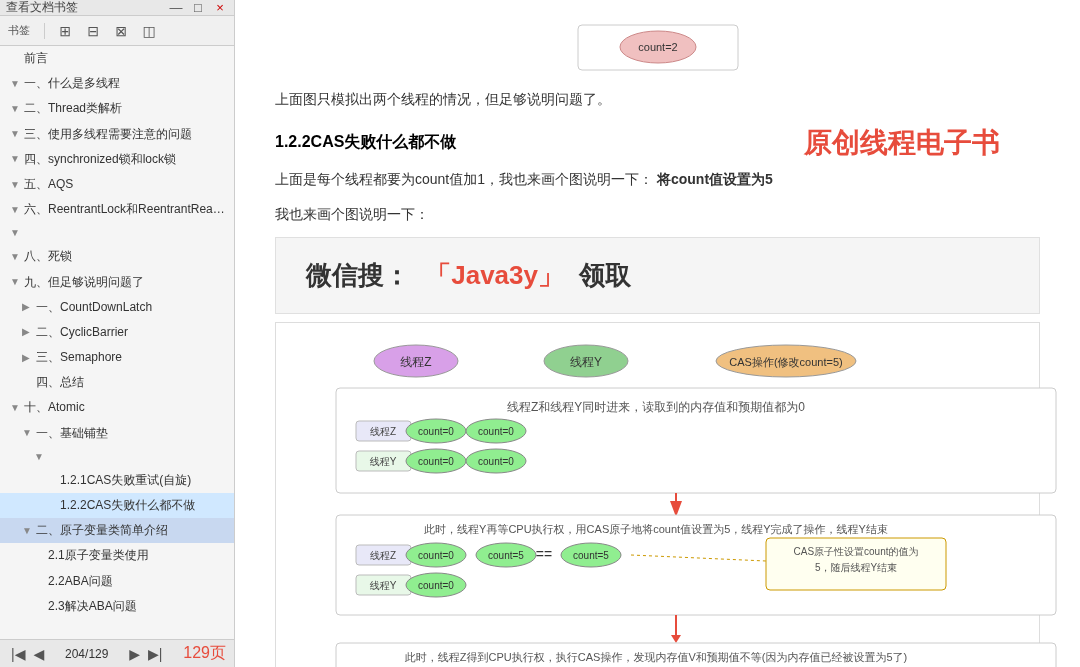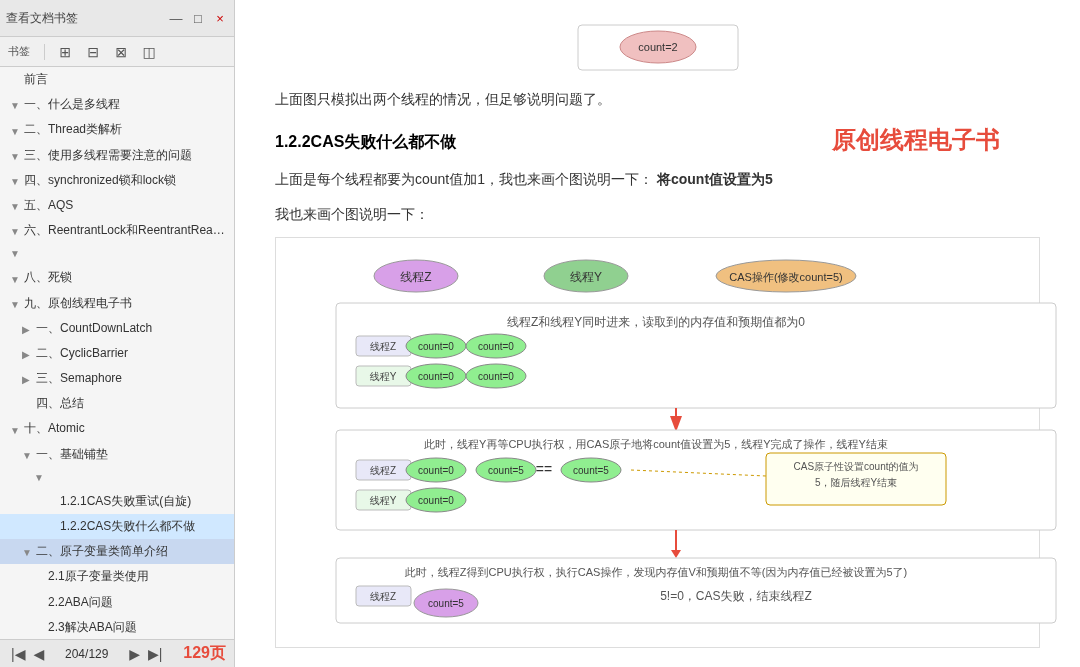"查看文档书签" #toolbar-top { height: 37px -> 16px }
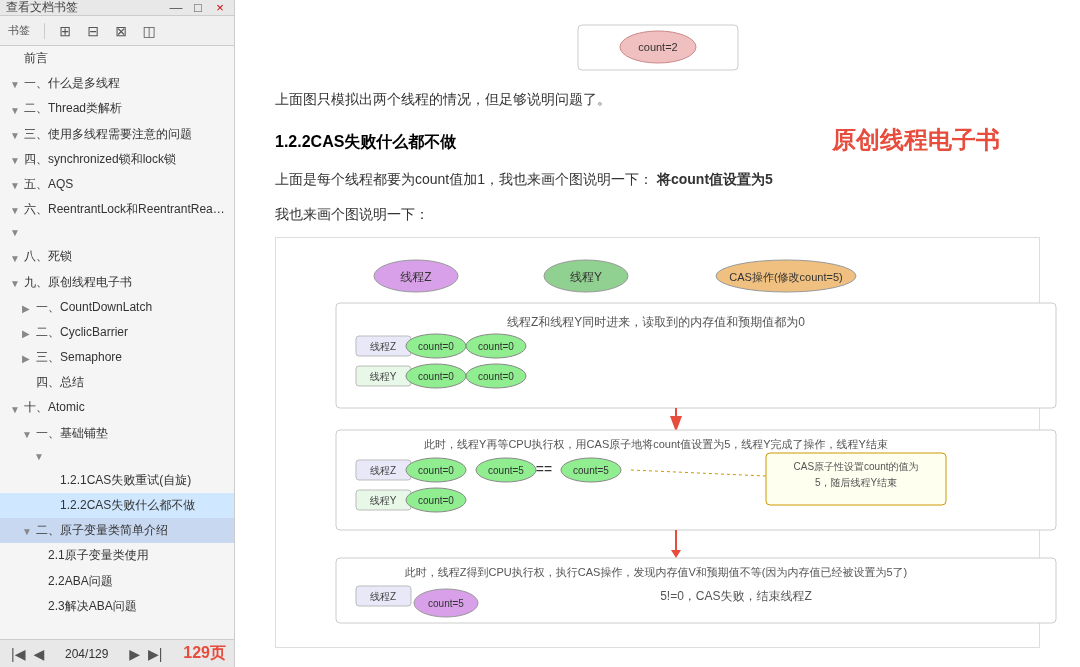"前言" .toc-item { align-items: flex-end -> center }
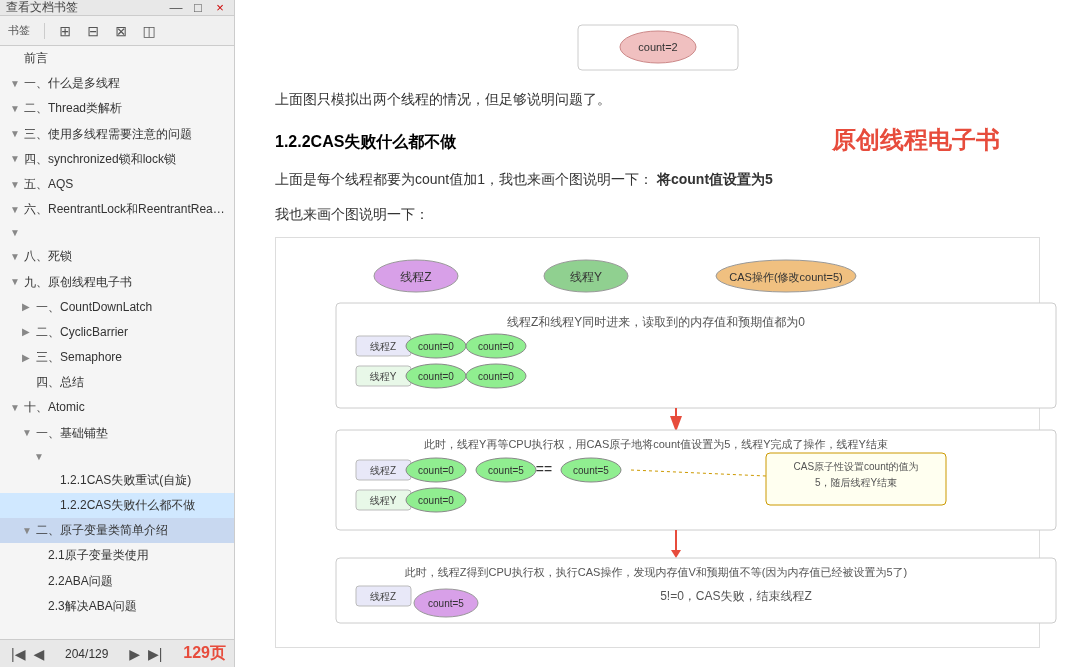"原创线程电子书" span { font-size: 24px -> 28px }
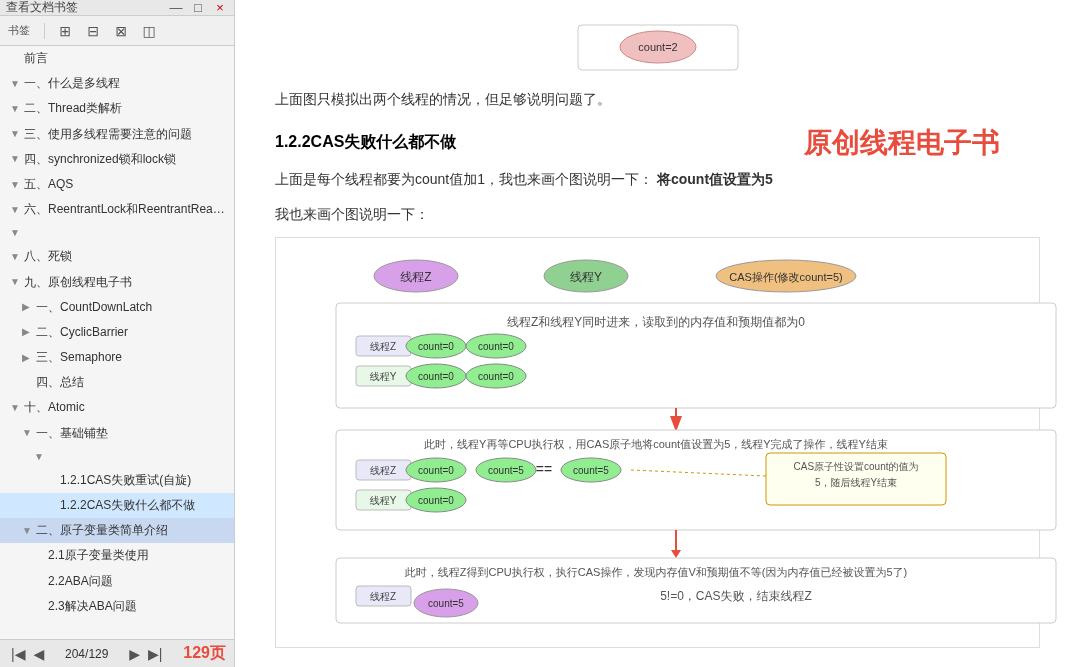"九、原创线程电子书" span.toc-label { text: 原创线程电子书 -> 但足够说明问题了 }
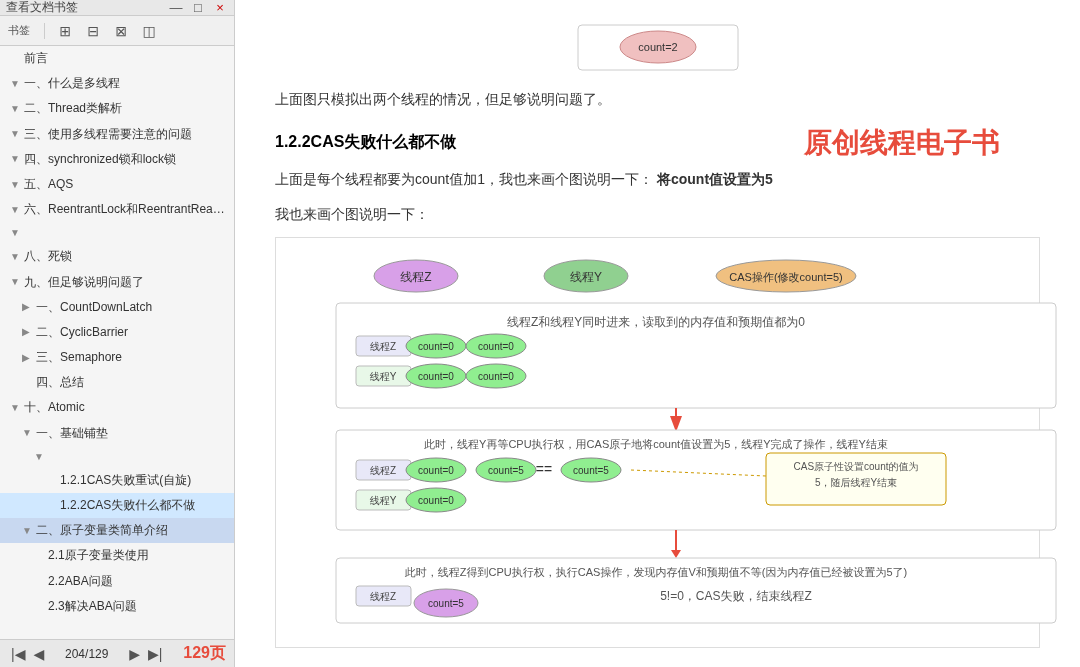"微信搜： 「Java3y」 领取" div { html: none -> <div> <span>微信搜：</span> <span>「Java3y」</span> <span>领取</span> </div> }
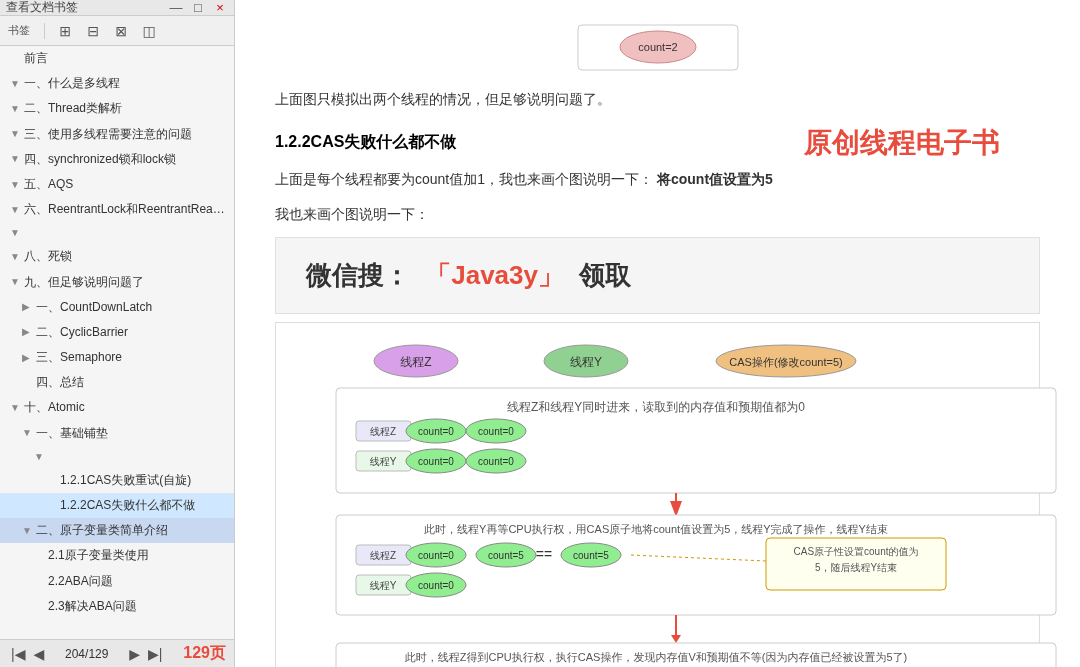"129页" .page-total { font-weight: bold -> normal }
